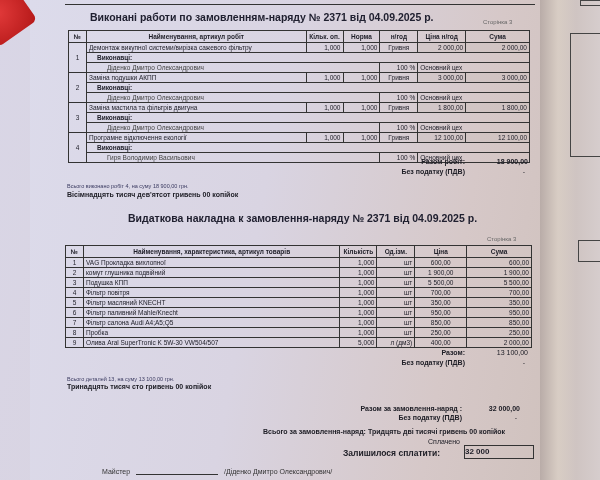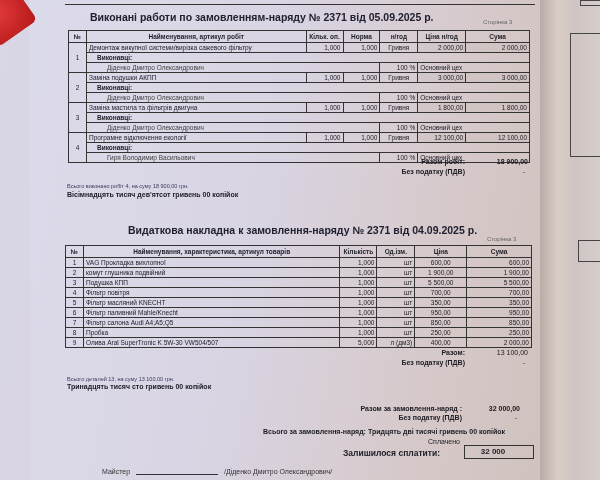"Виконані работи по замовленням-наряду №" div.title { text: 05.09.2025 -> 04.09.2025 }
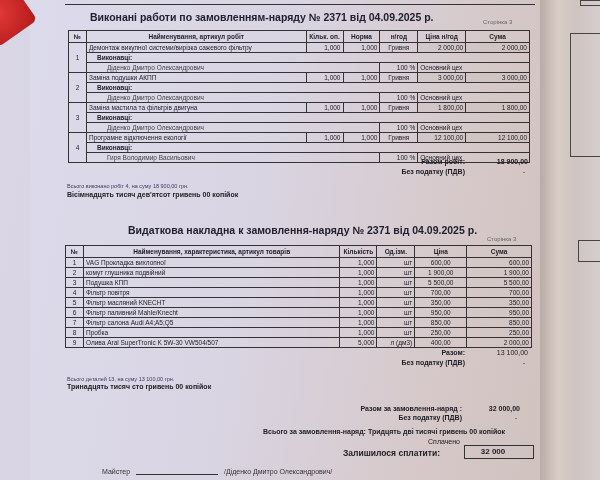"Видаткова накладна к замовлення-наряду №" div.title { top: 224px -> 212px }
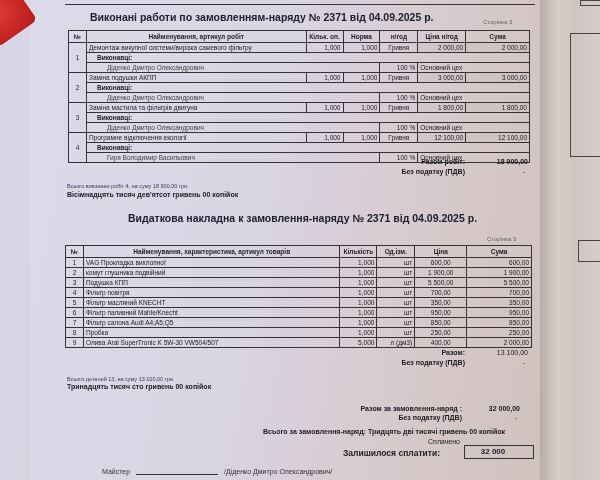"32 000" .bigbox { text-align: center -> left }
